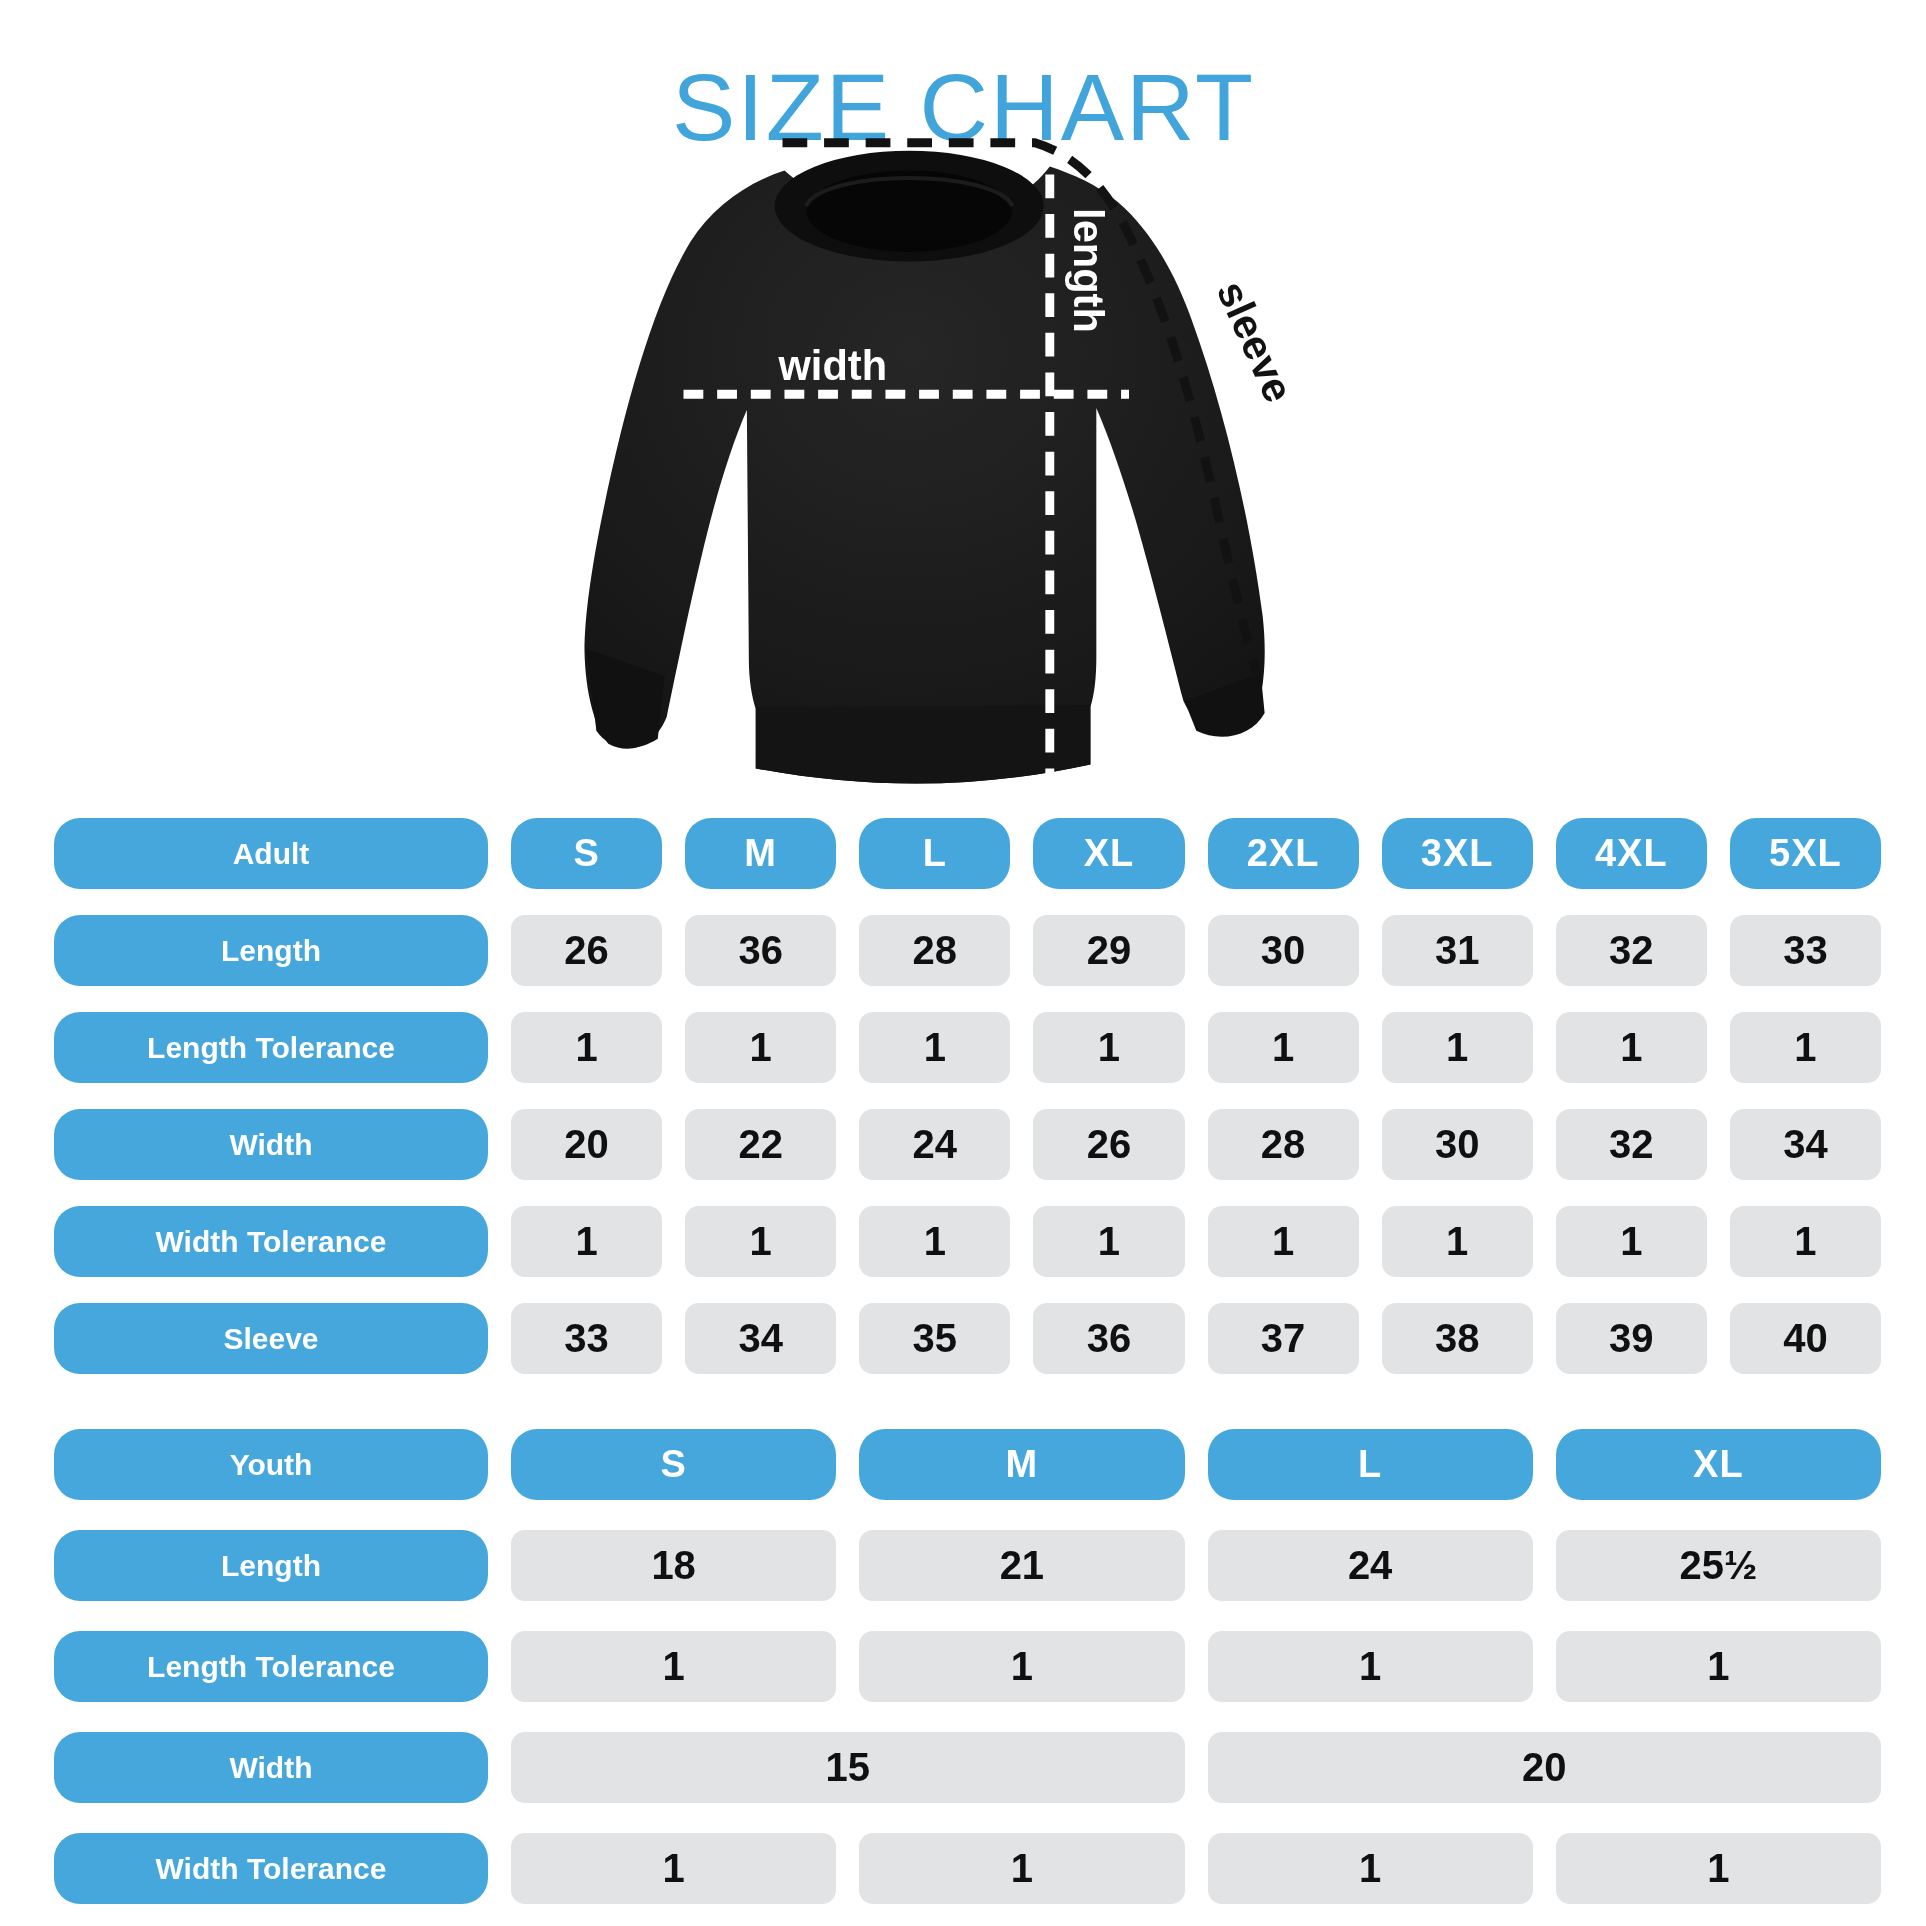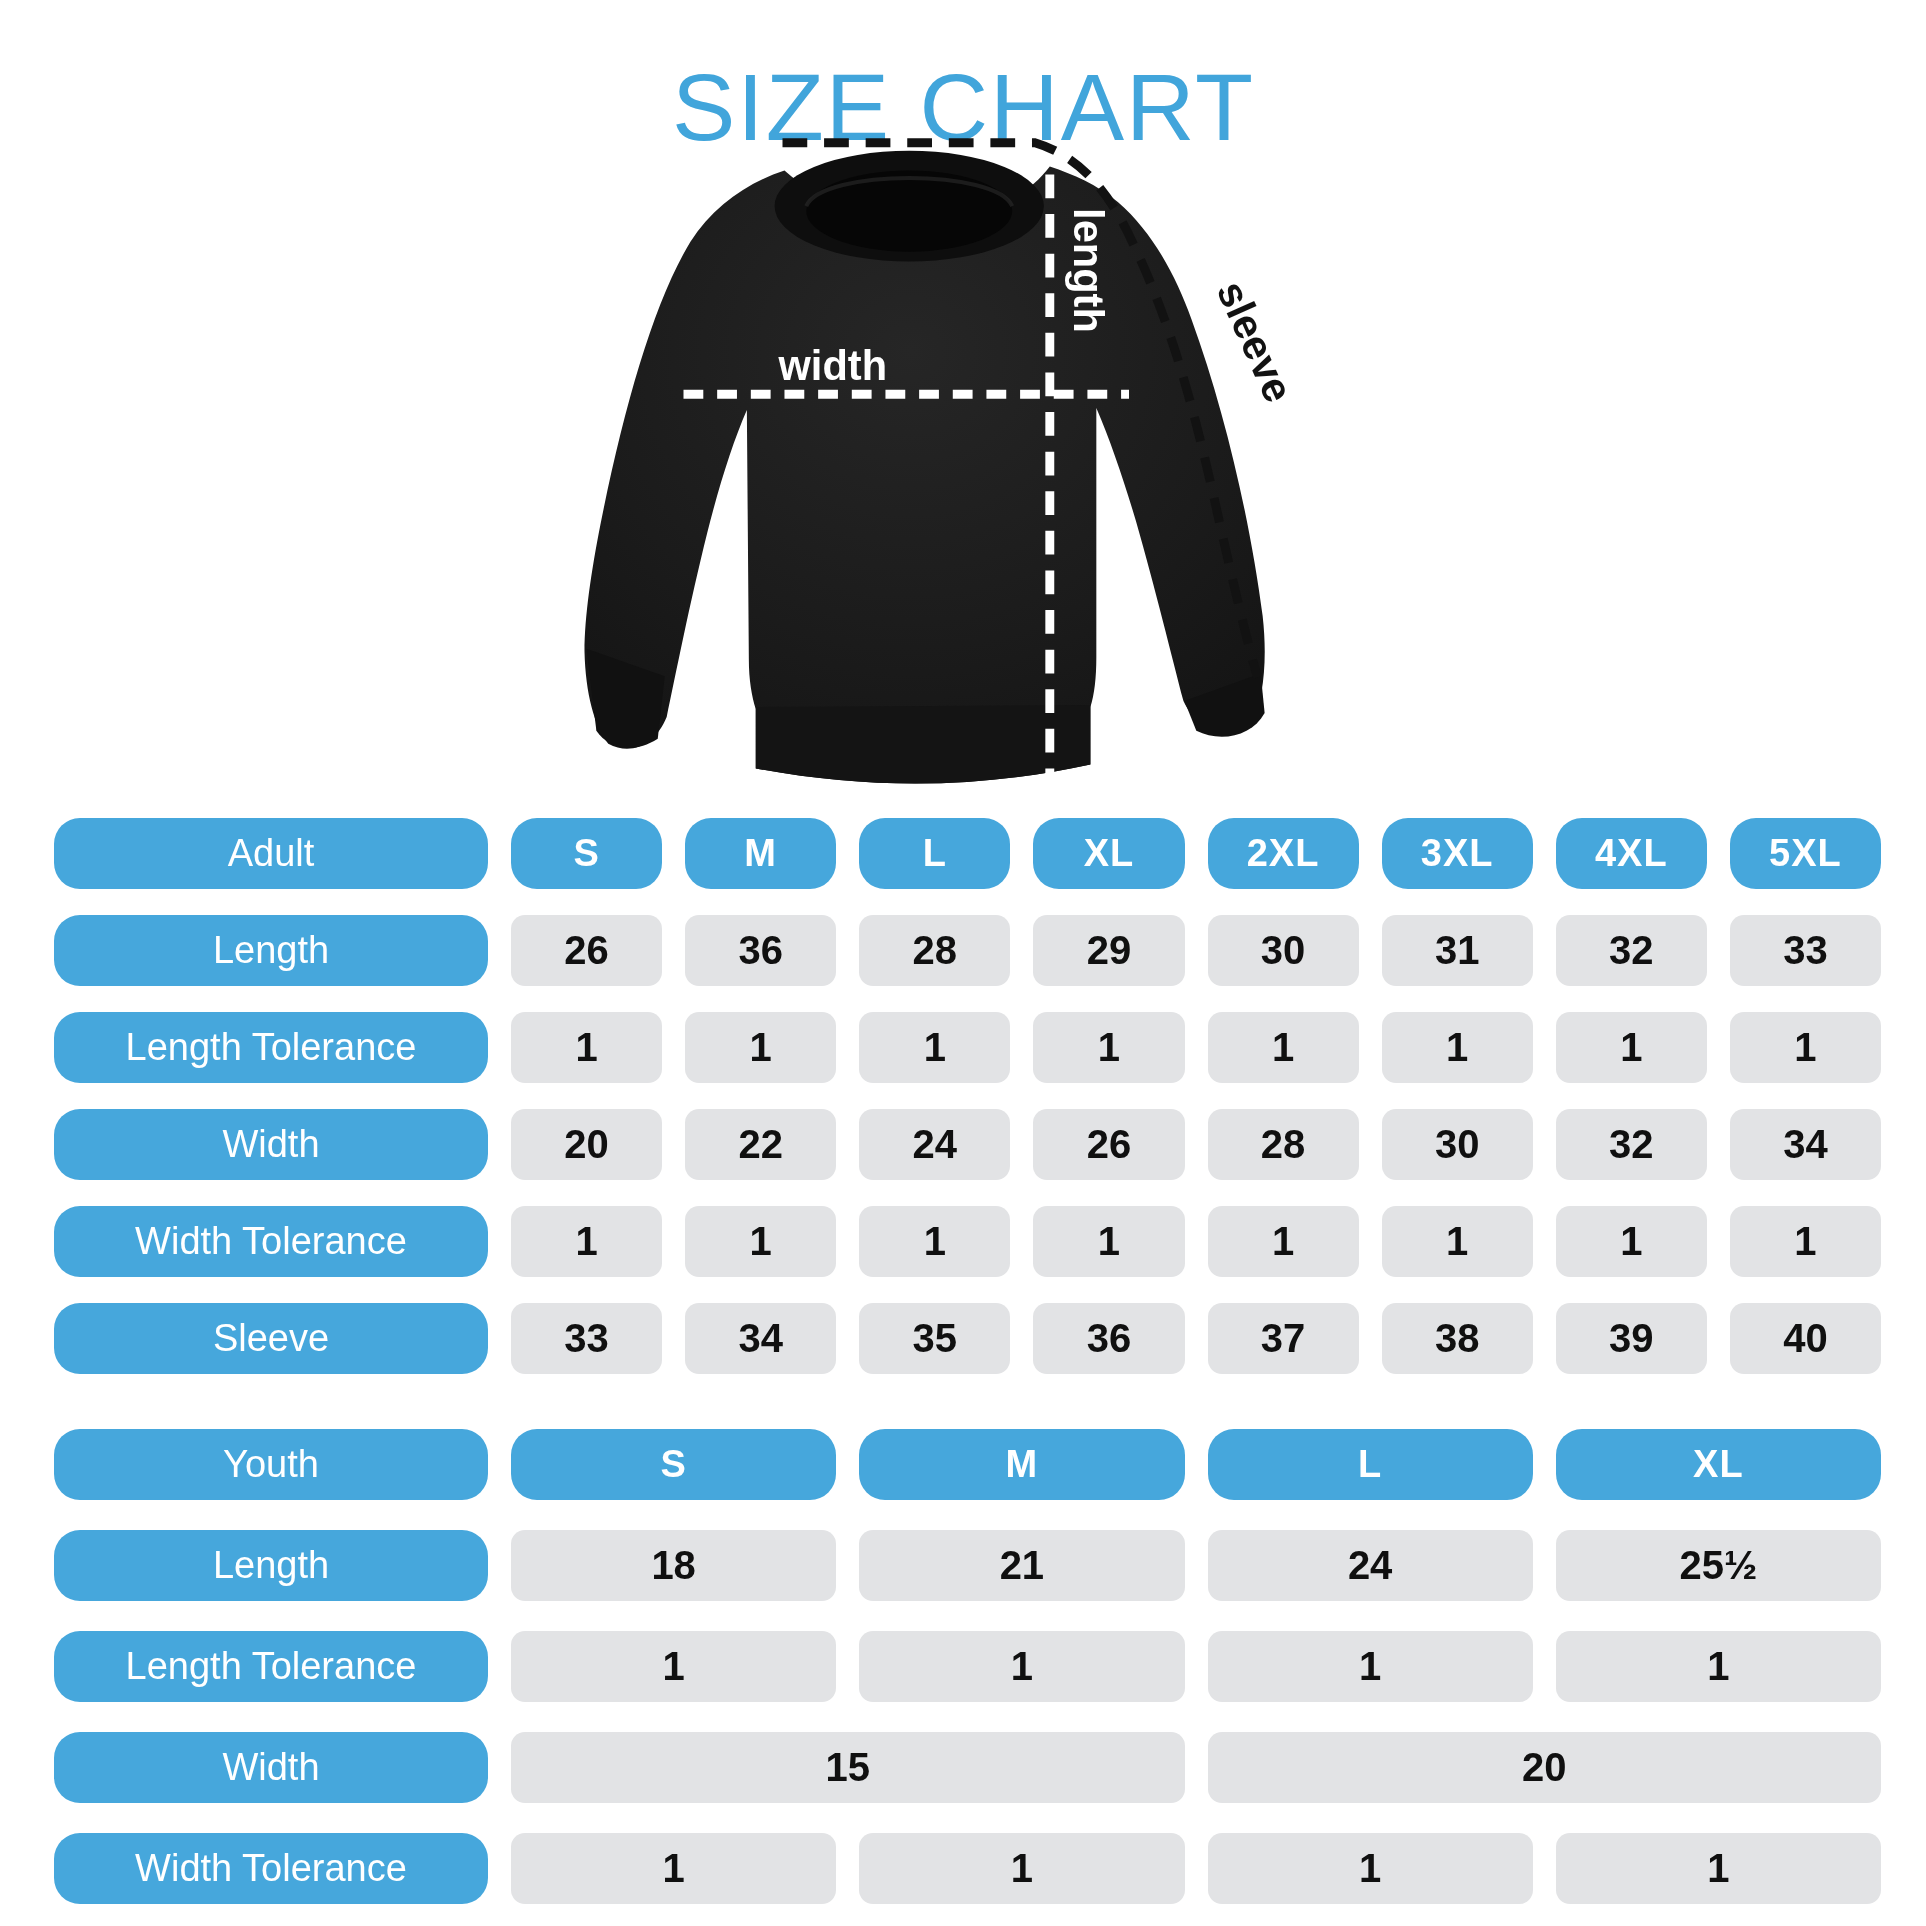"Adult" .rlabel { font-size: 38px -> 30px; font-weight: normal -> bold }
